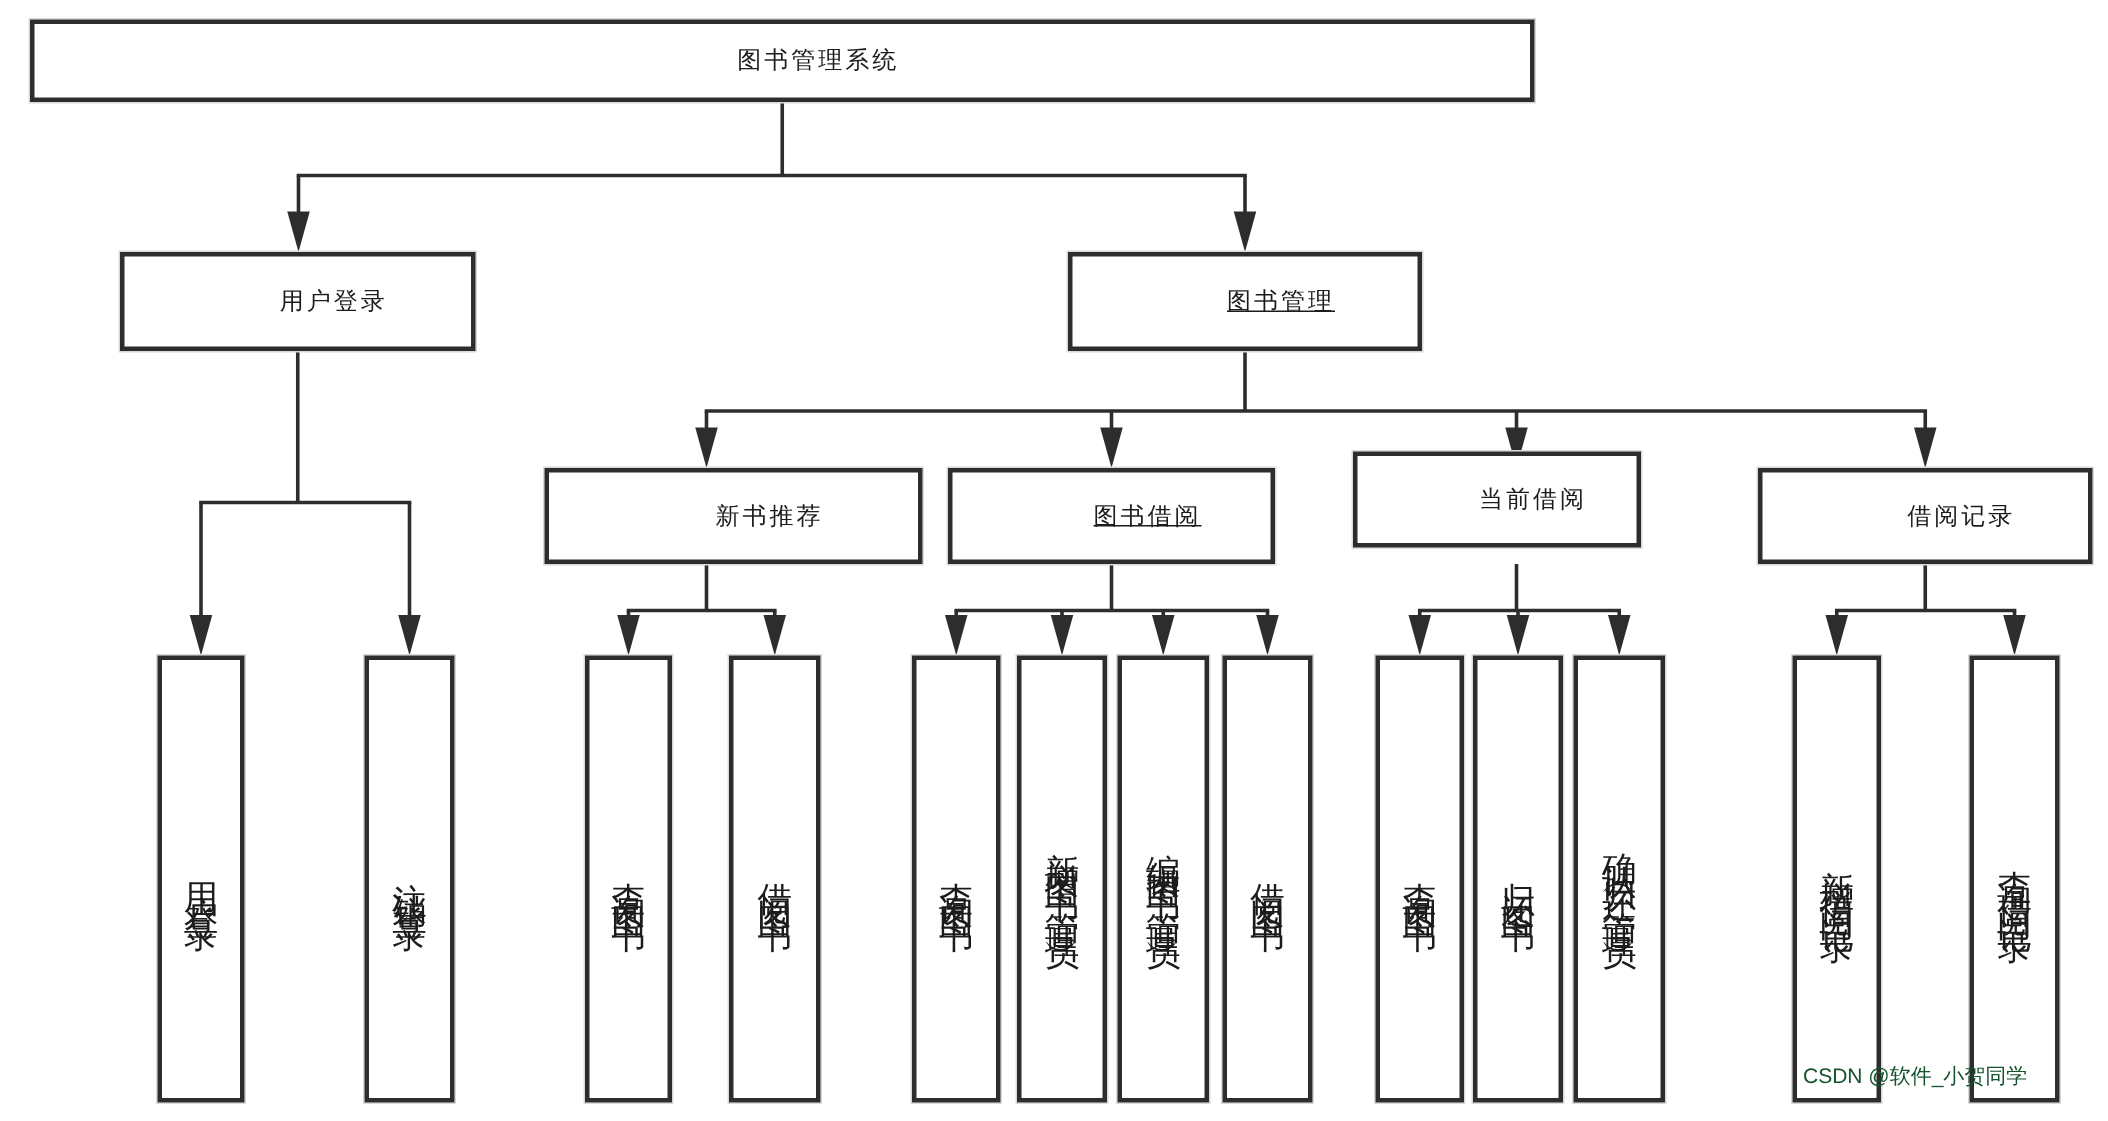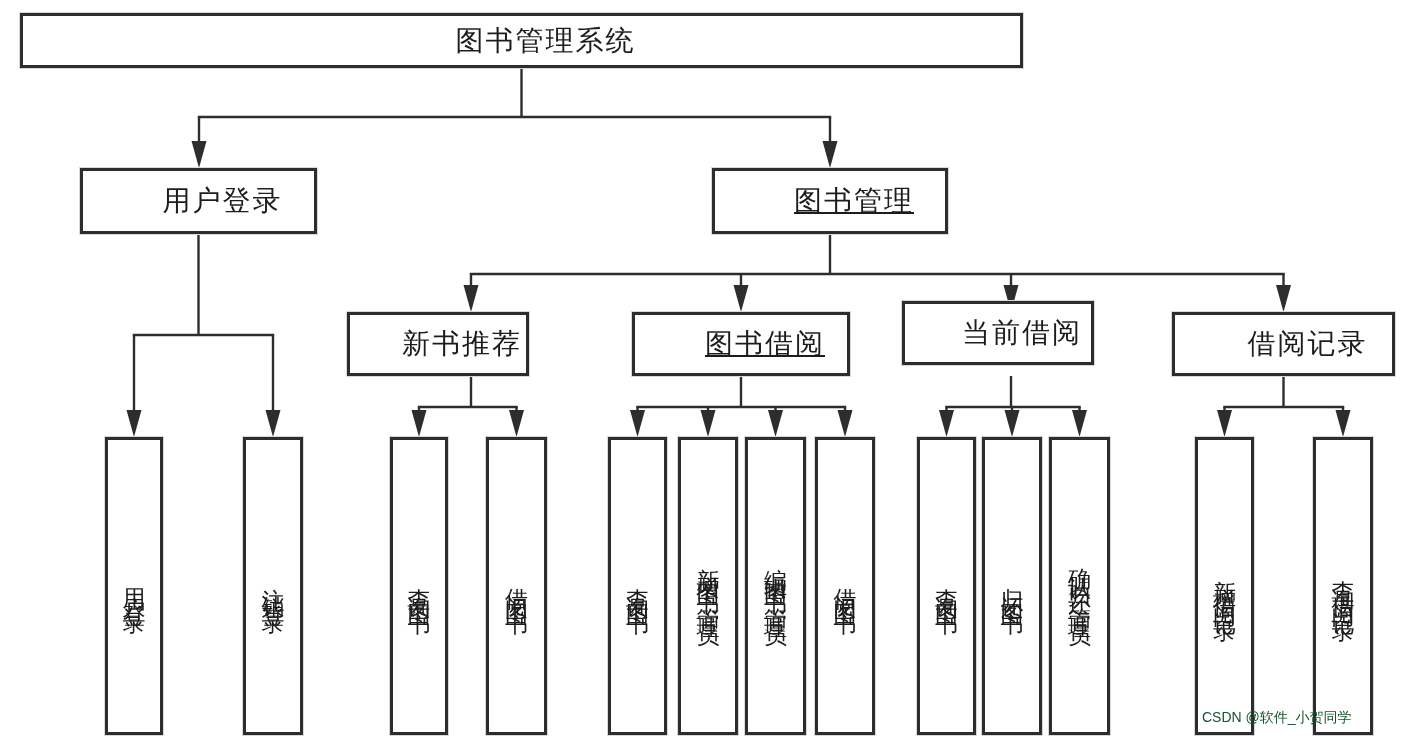"图书管理系统" .hbox { font-size: 28px -> 16px }
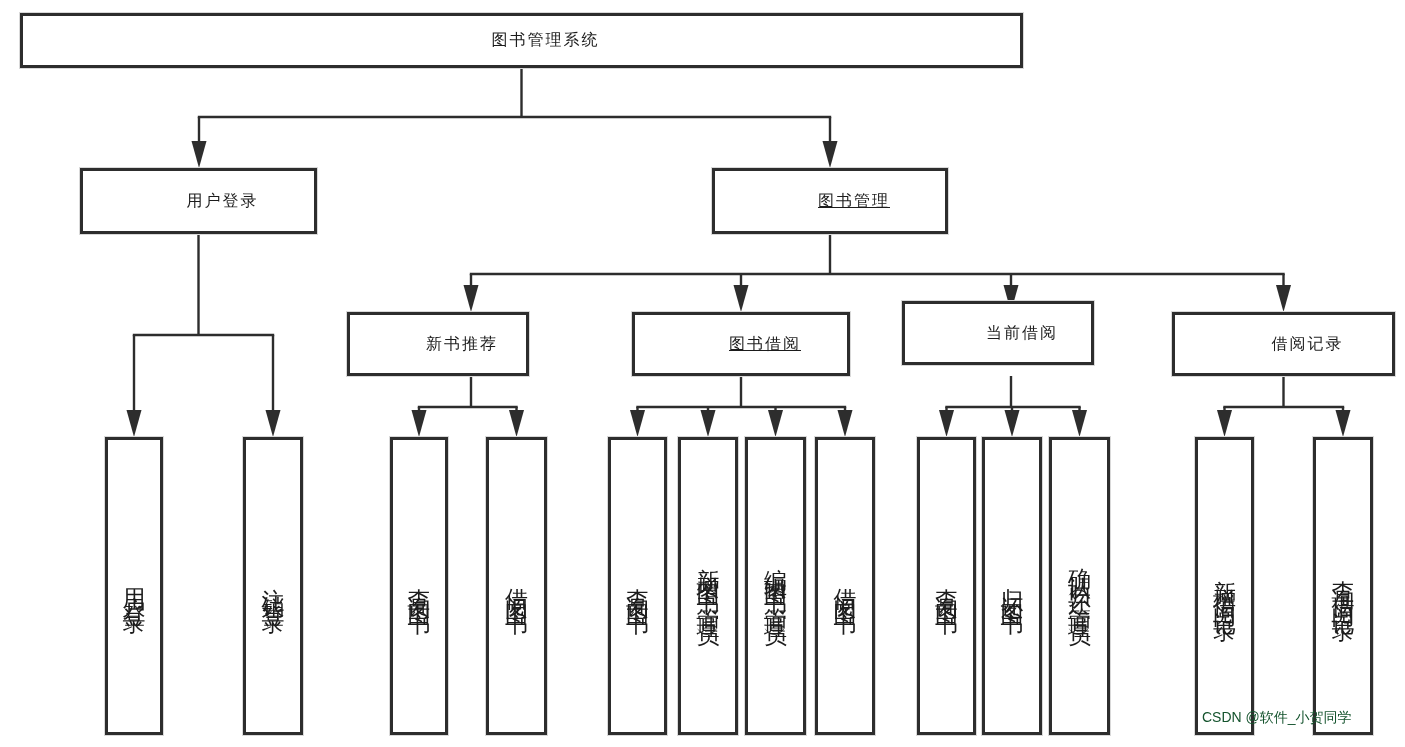"新书推荐" div.box { left: 347px -> 363px; width: 182px -> 252px }
